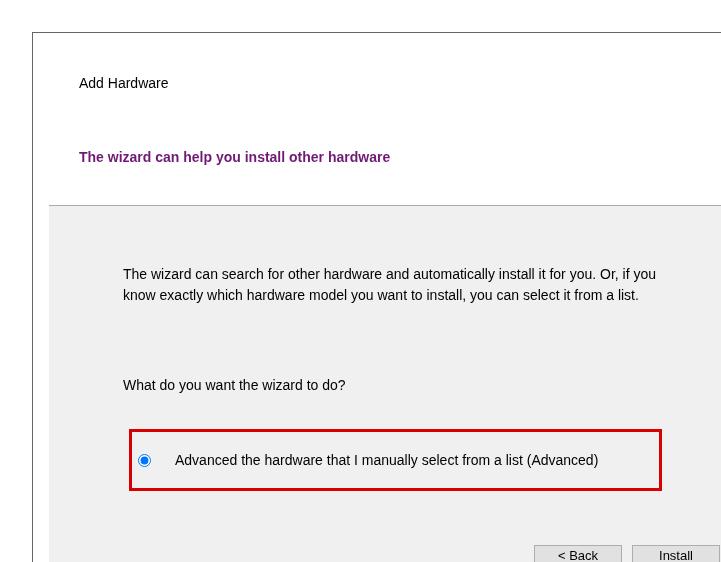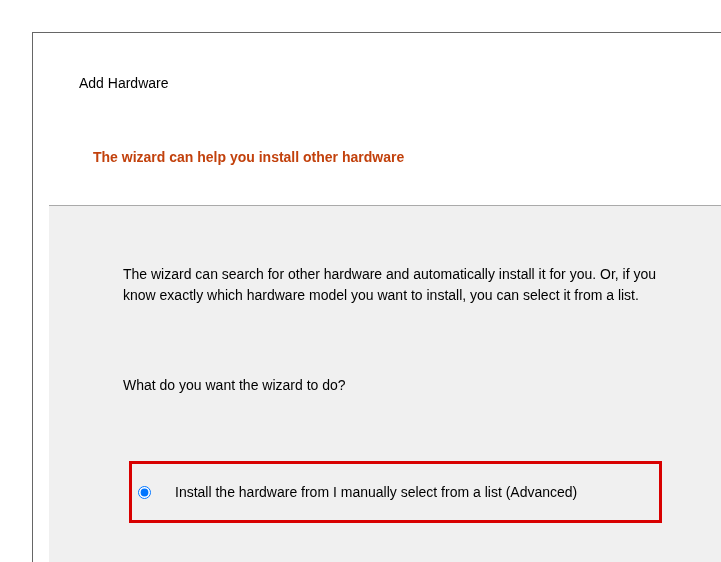"The wizard can help you" .subtitle { color: #c2410c -> #701a75; margin-left: 14px -> none }
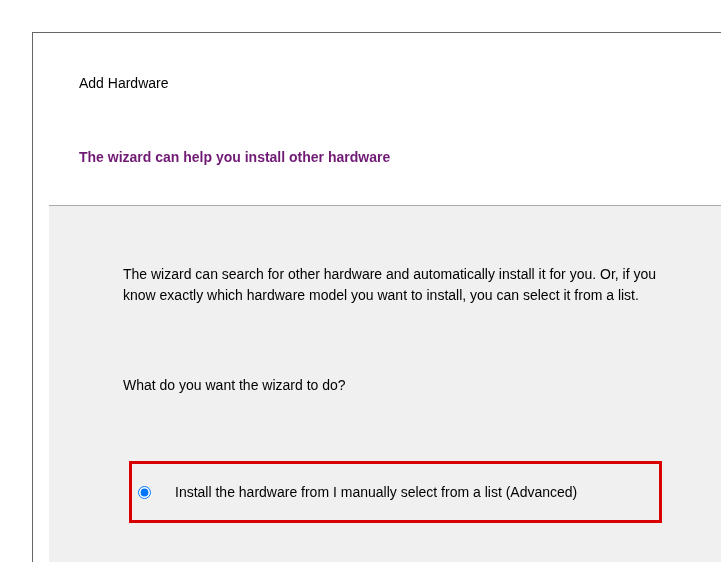"What do you want the" .question { margin-bottom: 36px -> 4px }
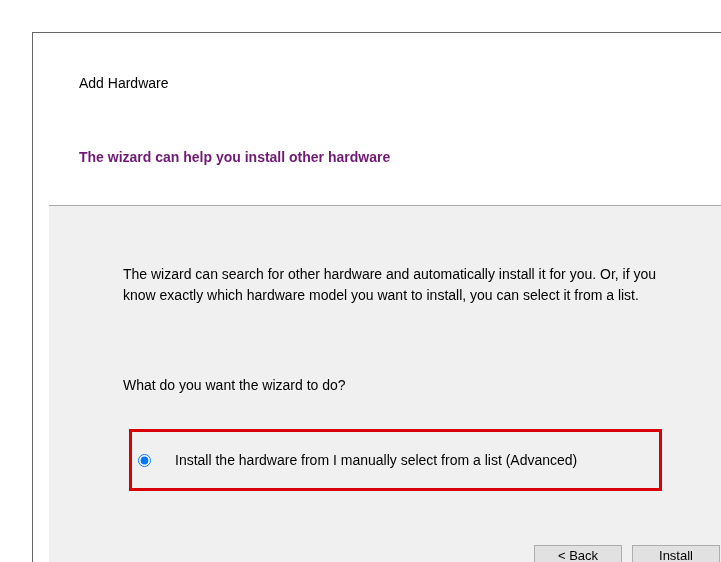"Install the hardware from I" span.radio-label { text: Install the hardware from -> Advanced the hardware that }
